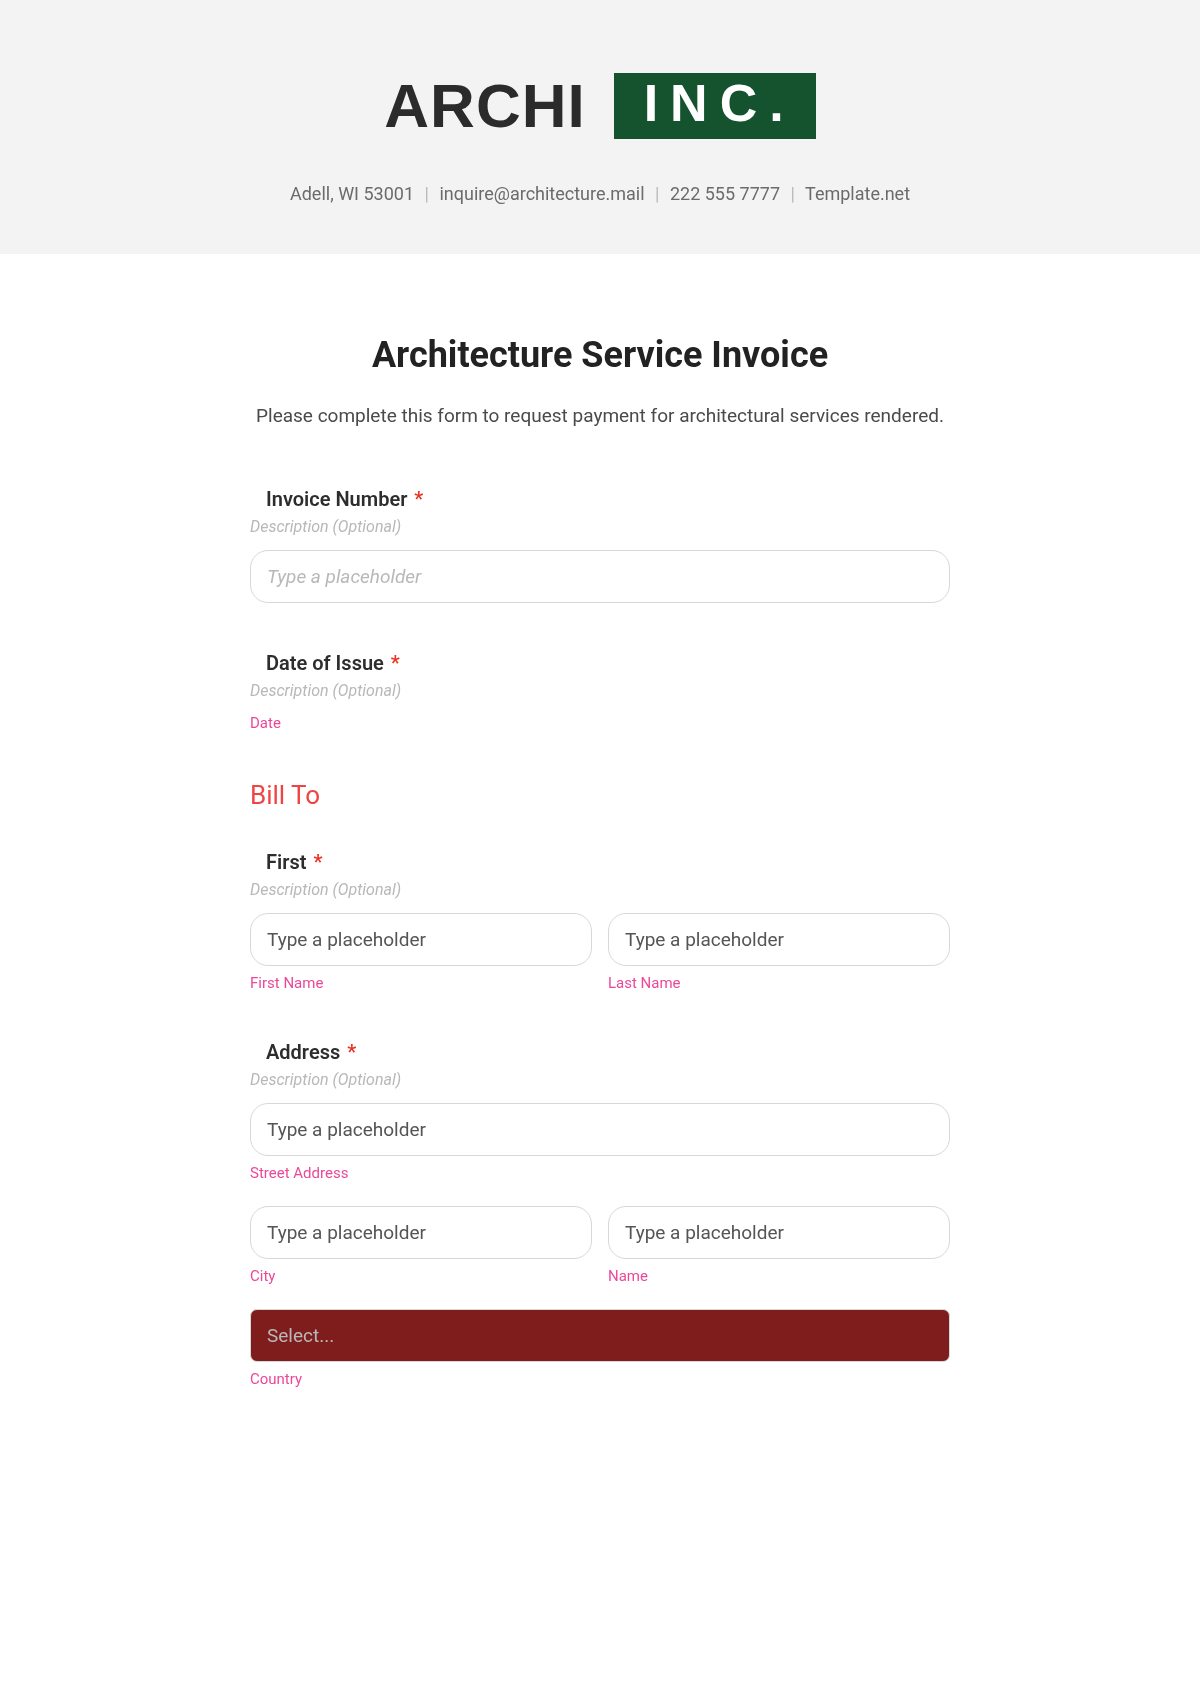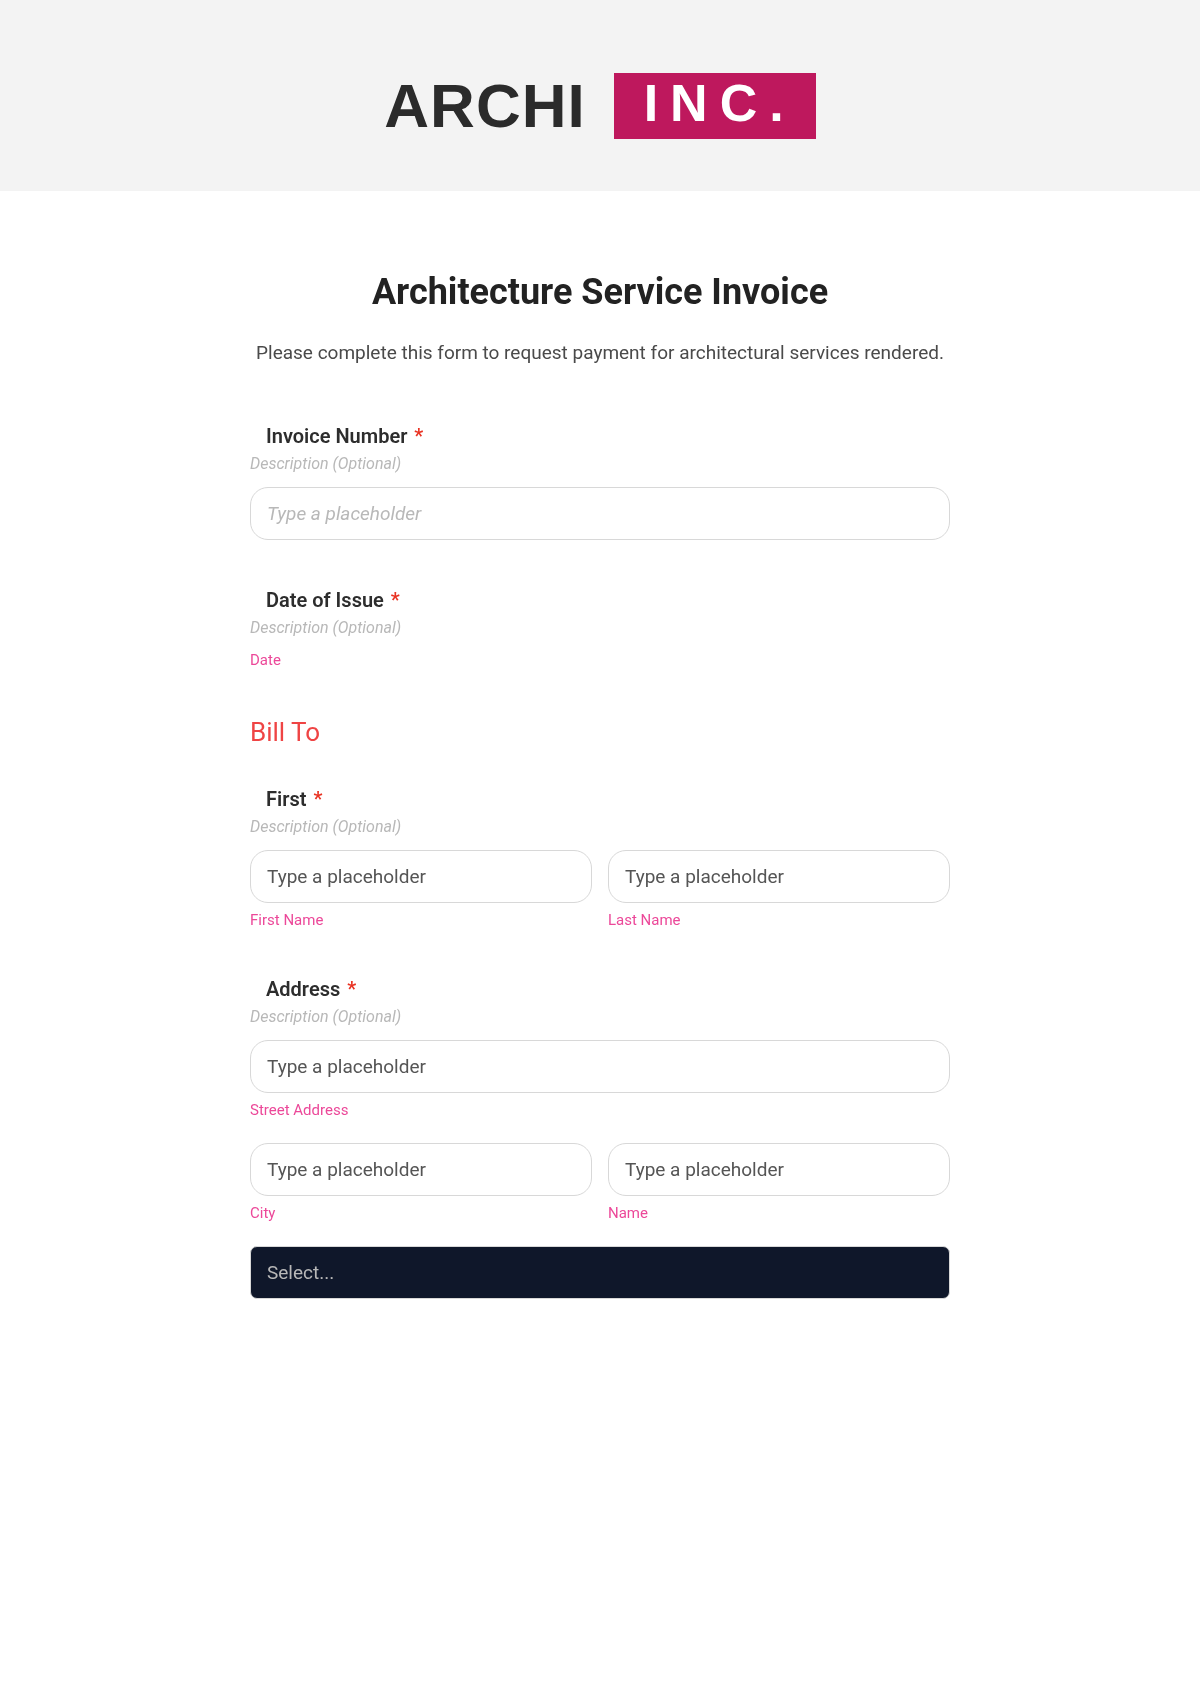"INC." .logo-badge { background: #be185d -> #14532d }
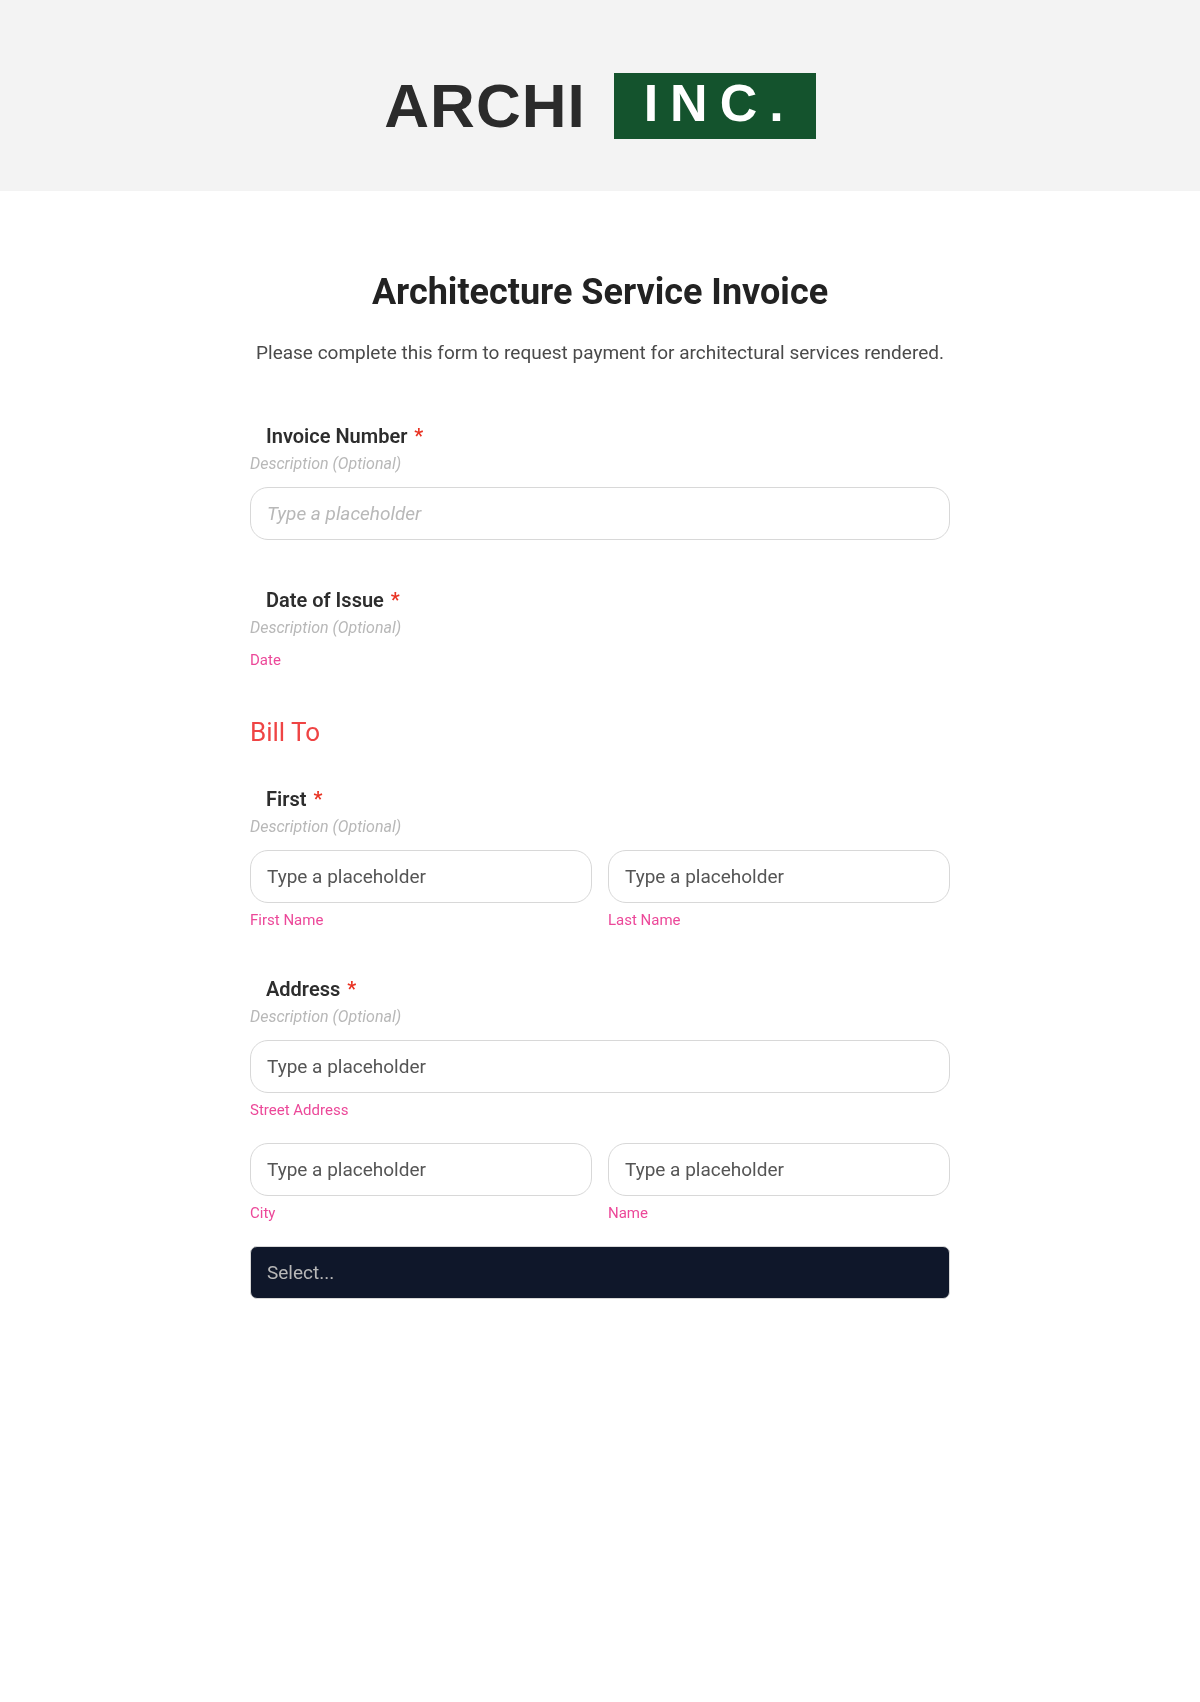"Adell, WI 53001 |" div.contact-line { html: none -> <div> <span>Adell, WI 53001</span> <span>|</span> <span>inquire@architecture.mail</span> <span>|</span> <span>222 555 7777</span> <span>|</span> <span>Template.net</span> </div> }
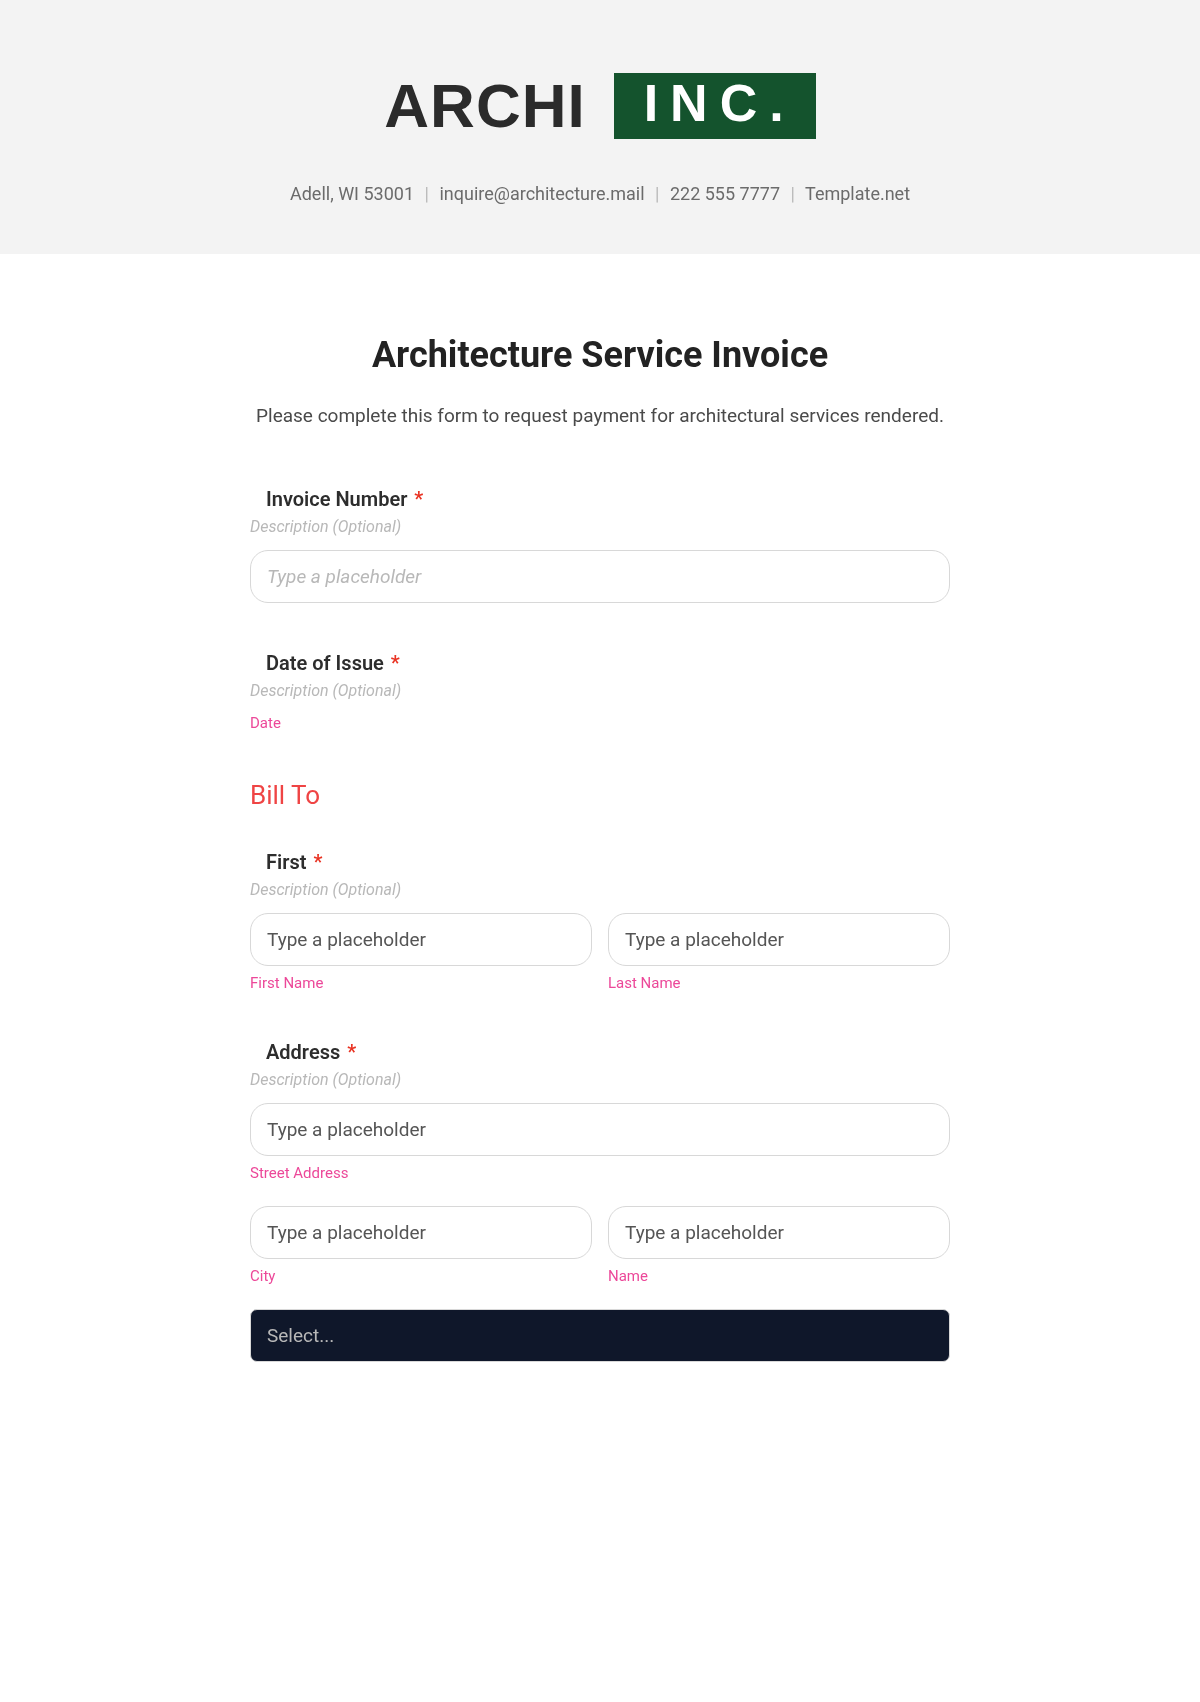"Select..." .select-box { background: #0f172a -> #7f1d1d }
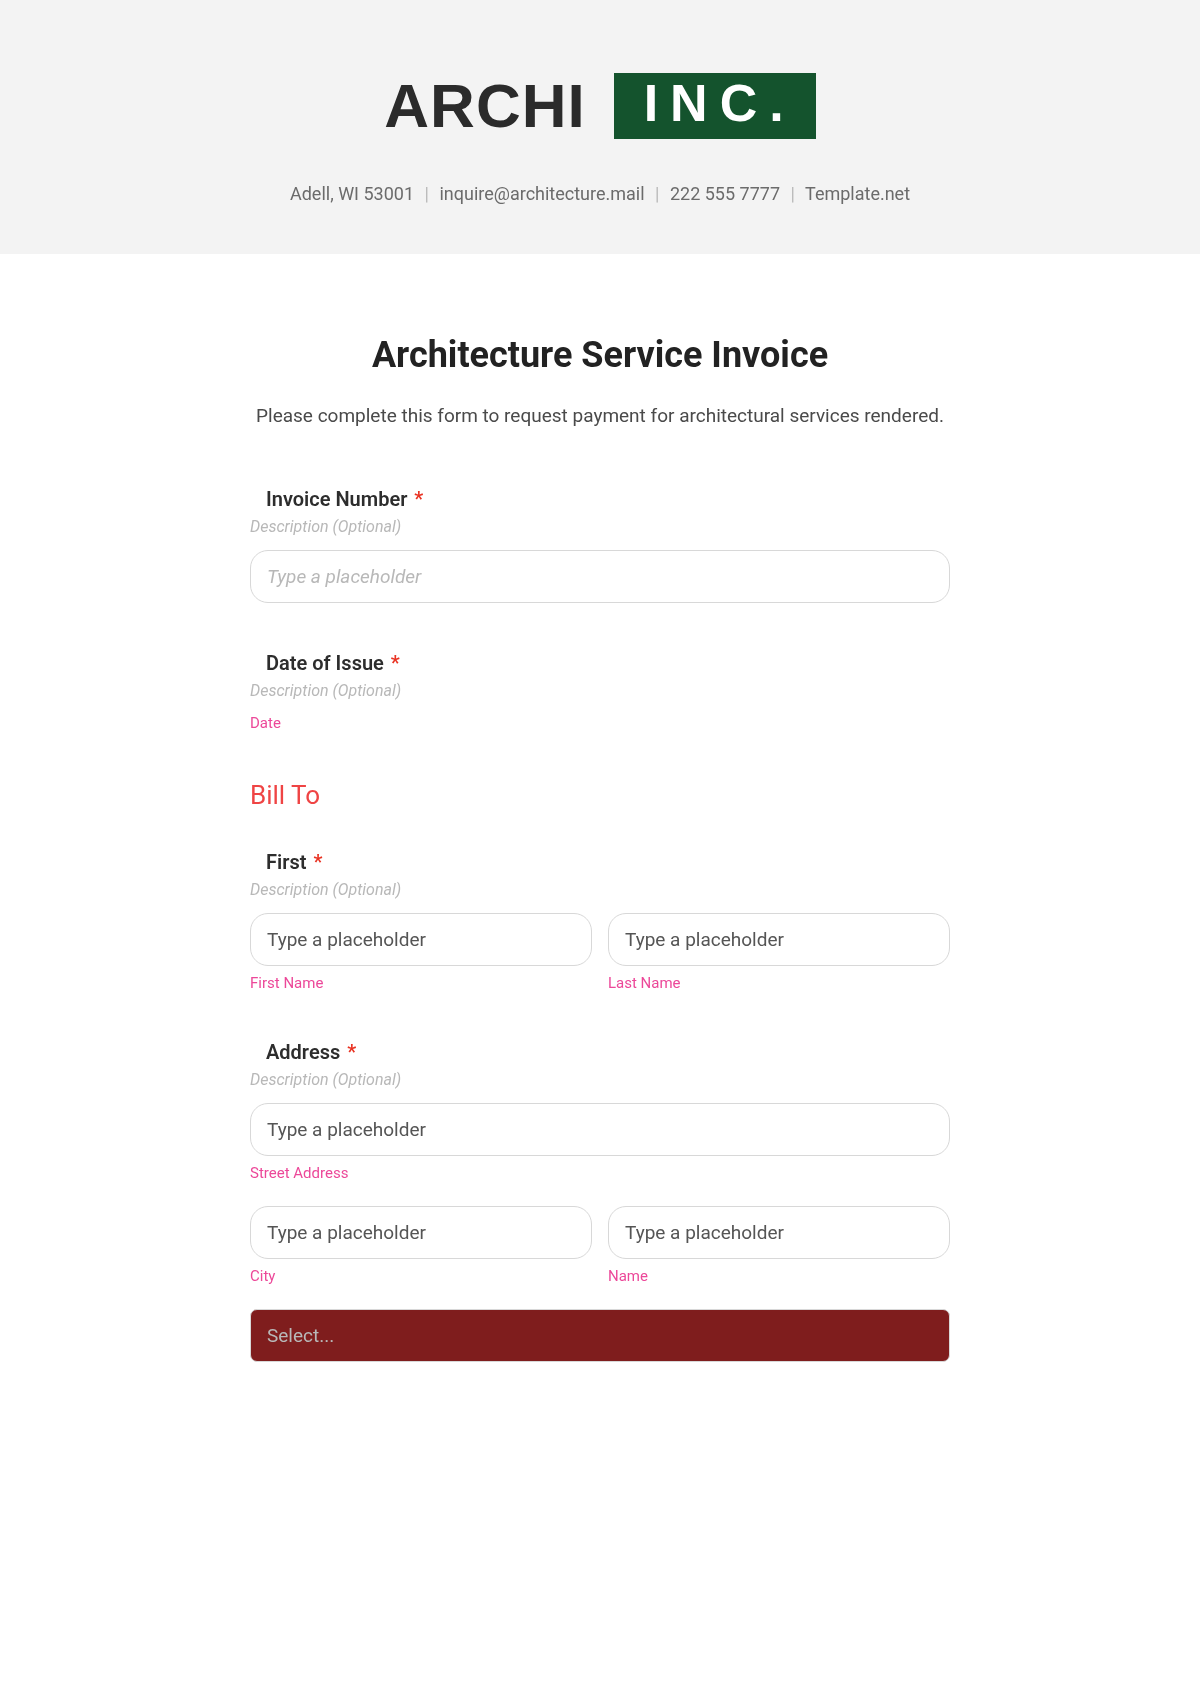"Country" div.sub-label { html: none -> <div>Country</div> }
